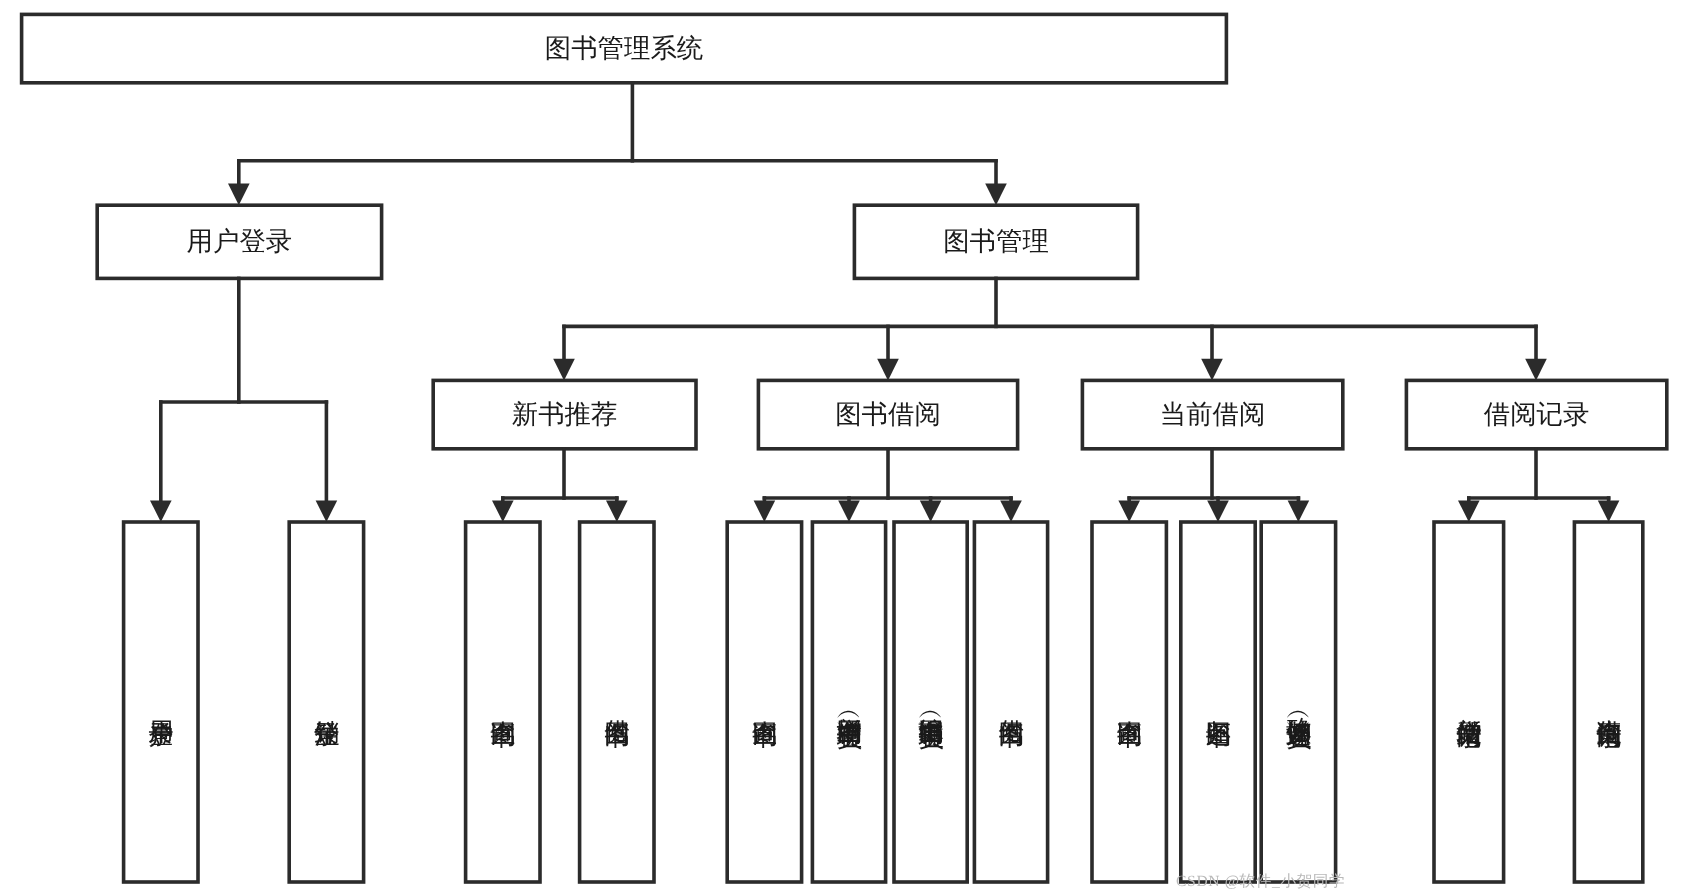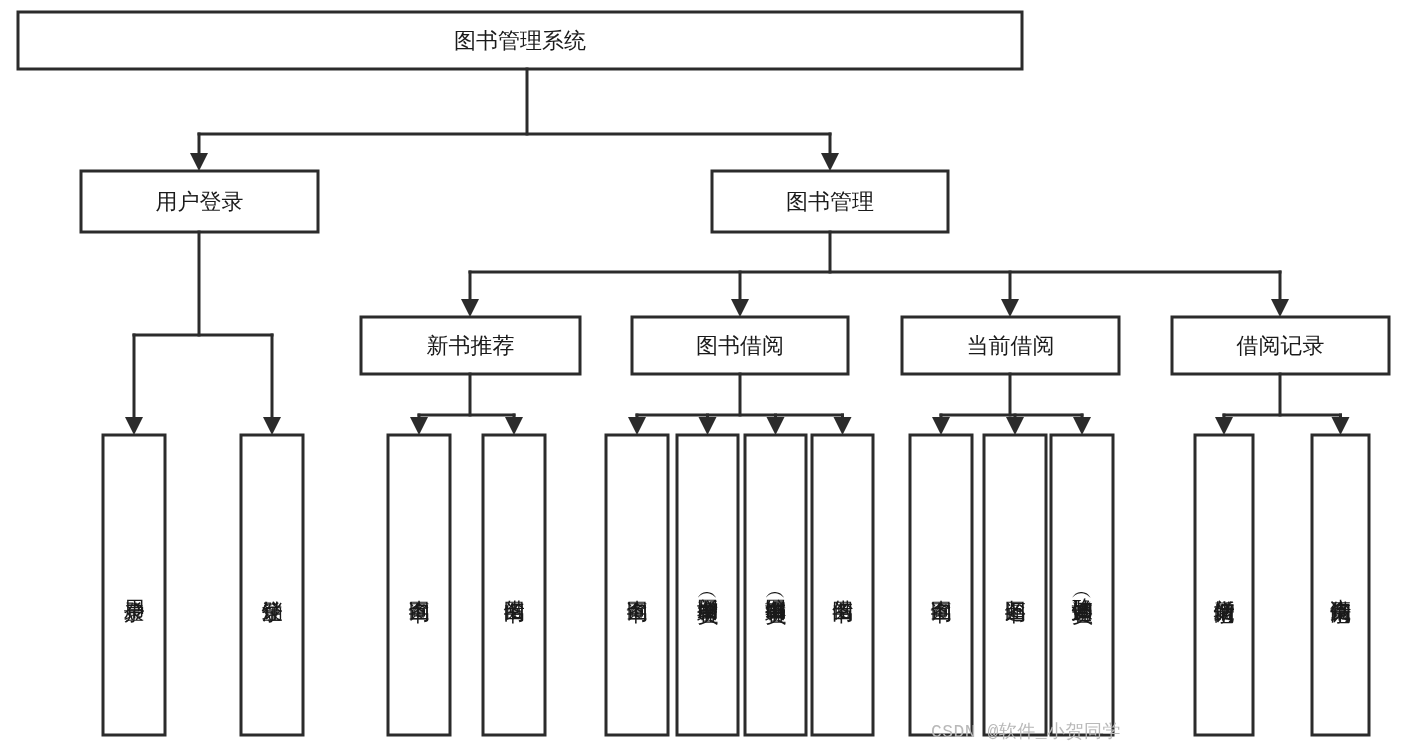"CSDN @软件_小贺同学" .watermark { font-family: Liberation Mono, monospace -> Liberation Serif, serif; font-size: 18px -> 13px }
